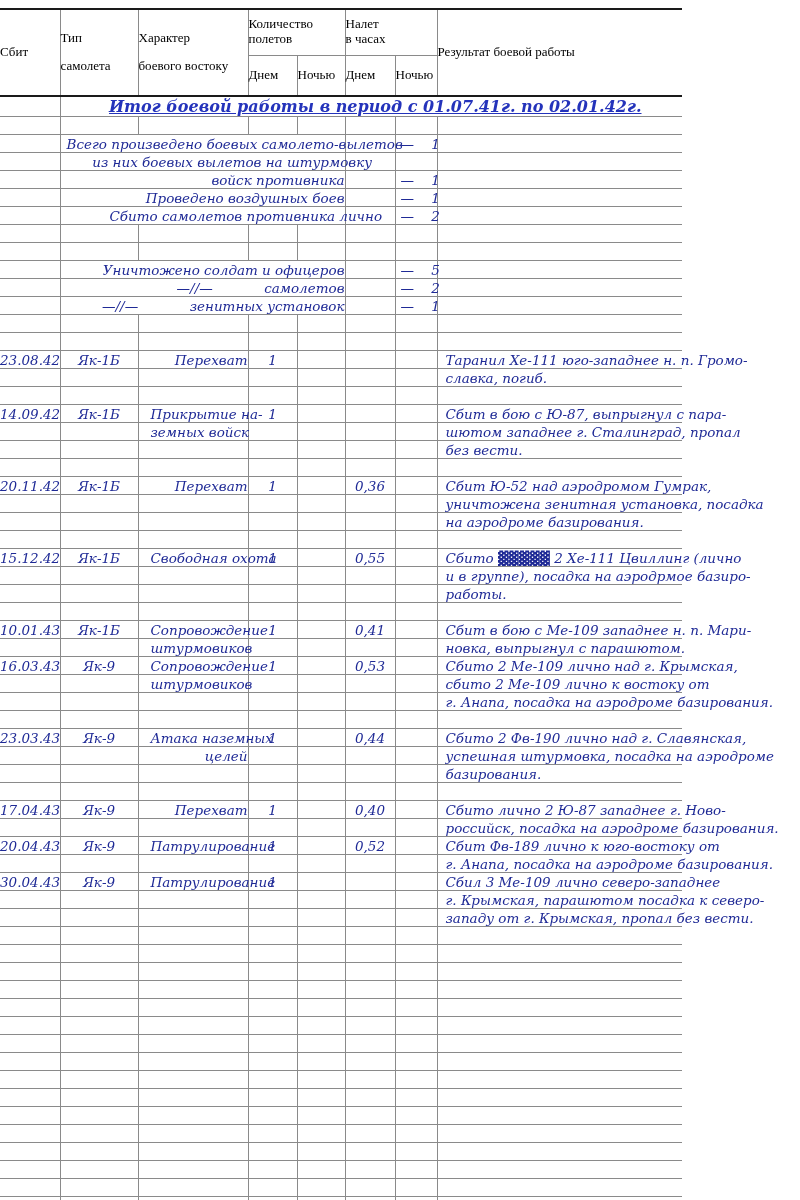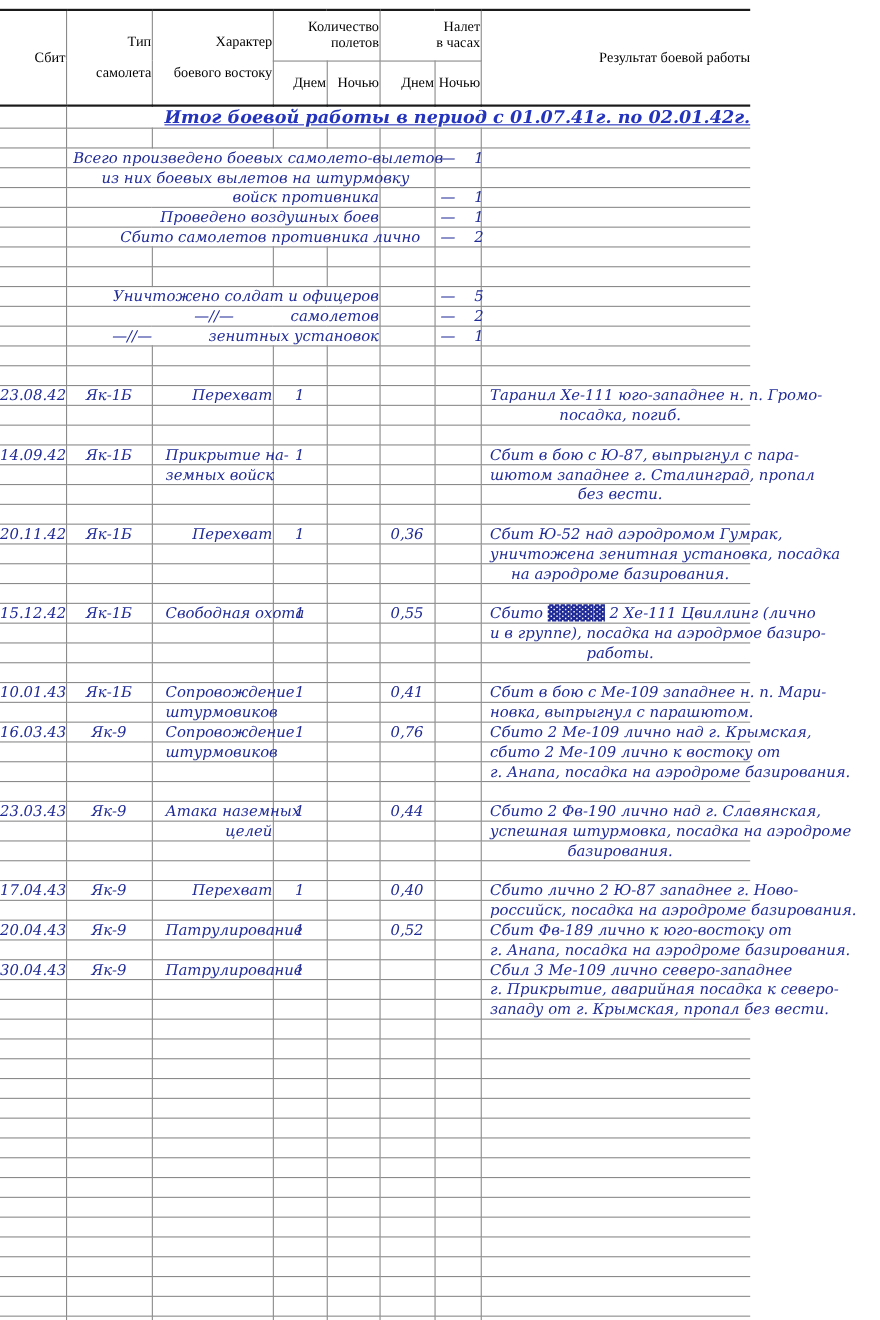"Количество" thead th { text-align: right -> left }
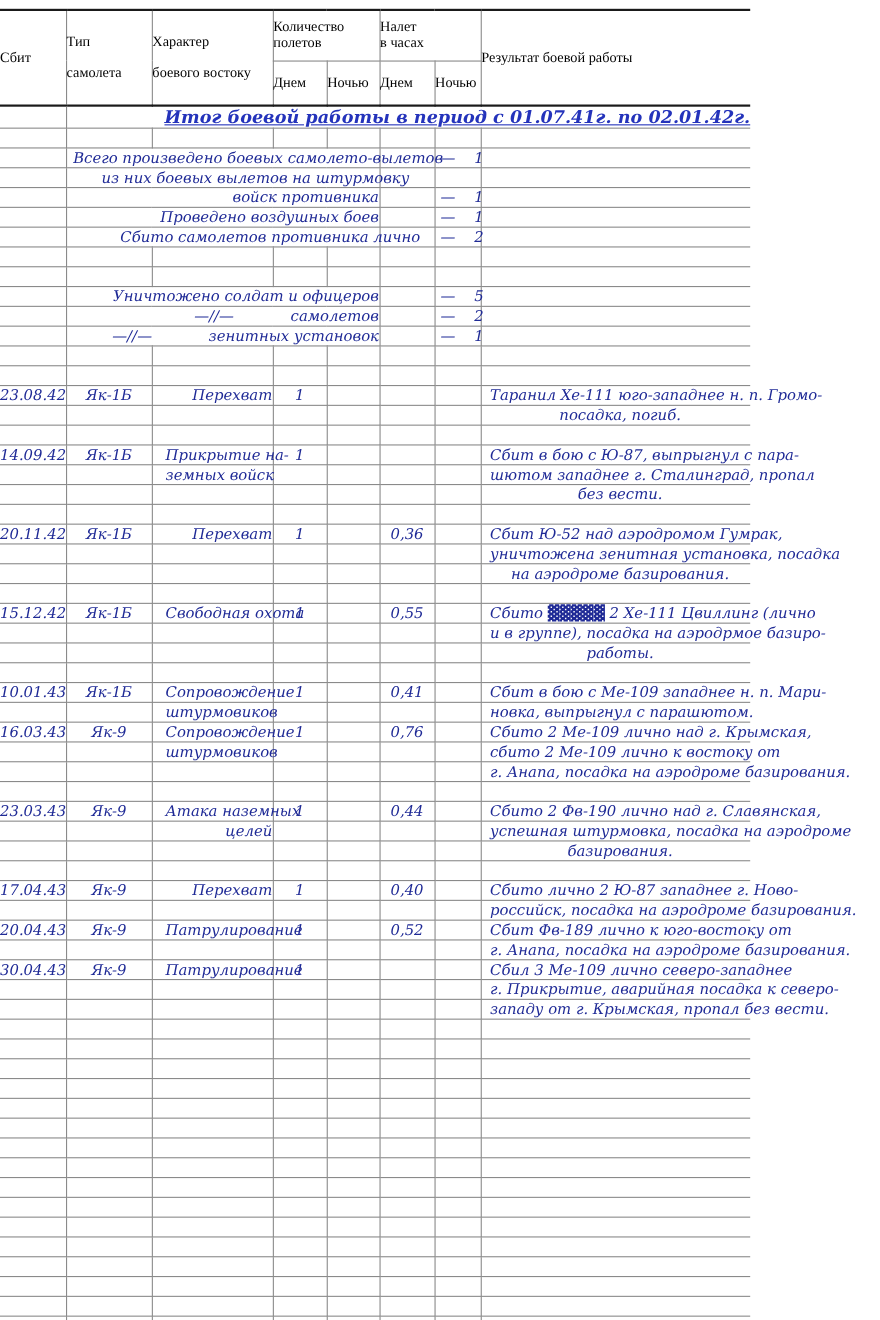"Итог боевой работы в период" .title-cell { text-align: right -> center }
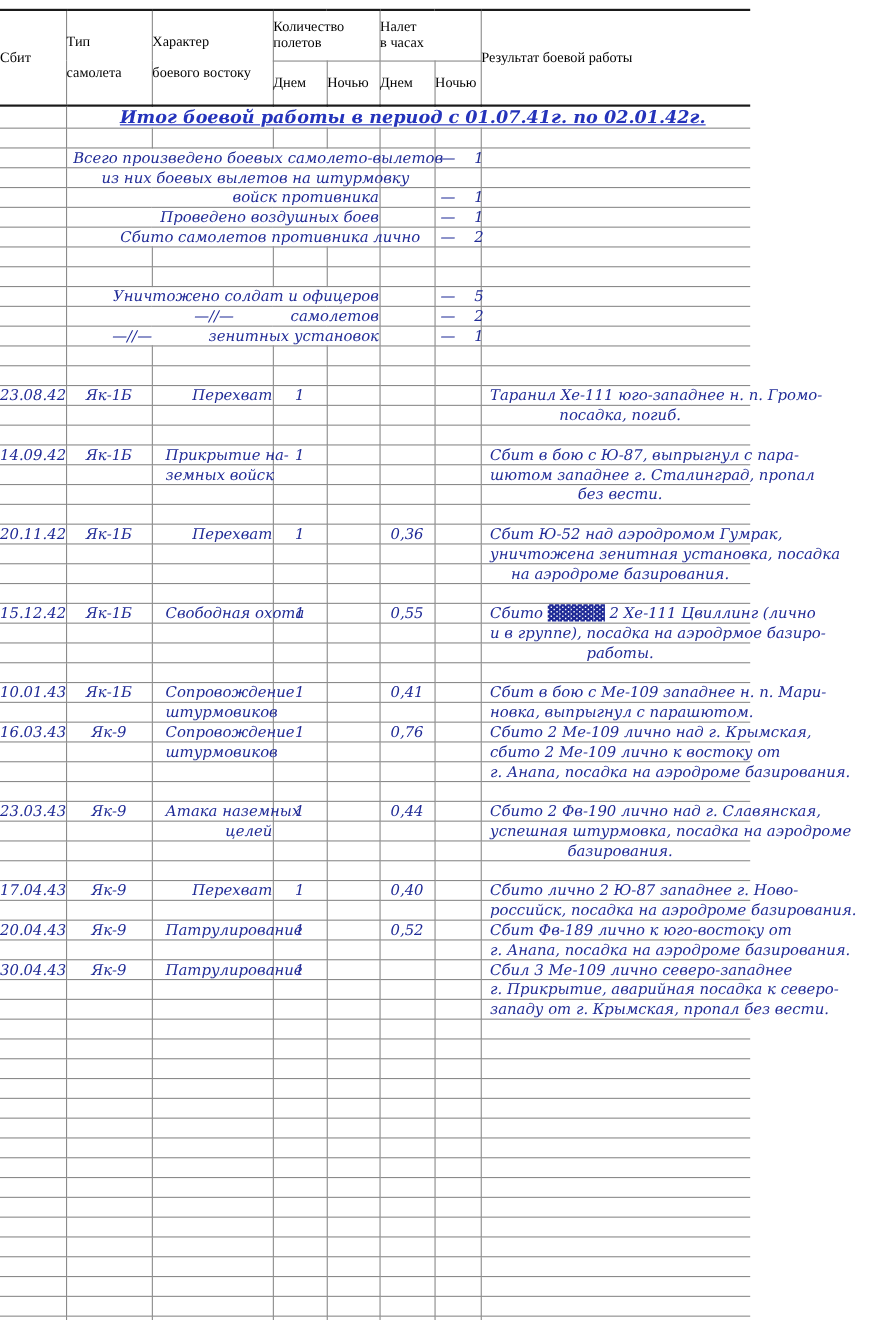"Таранил Хе-111 юго-западнее н. п." .res { text-align: center -> left }
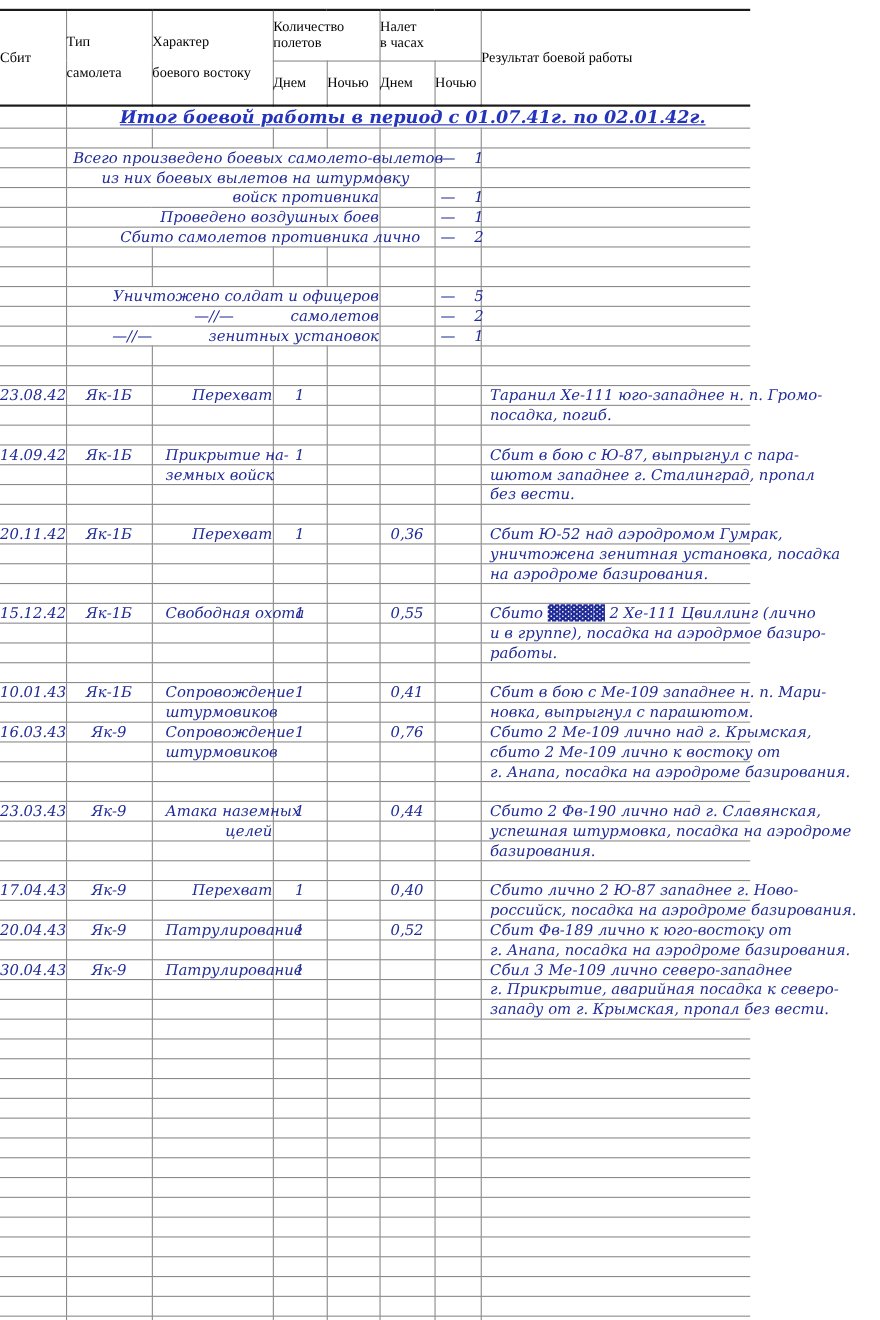"посадка, погиб." td.hw { text: посадка -> славка }
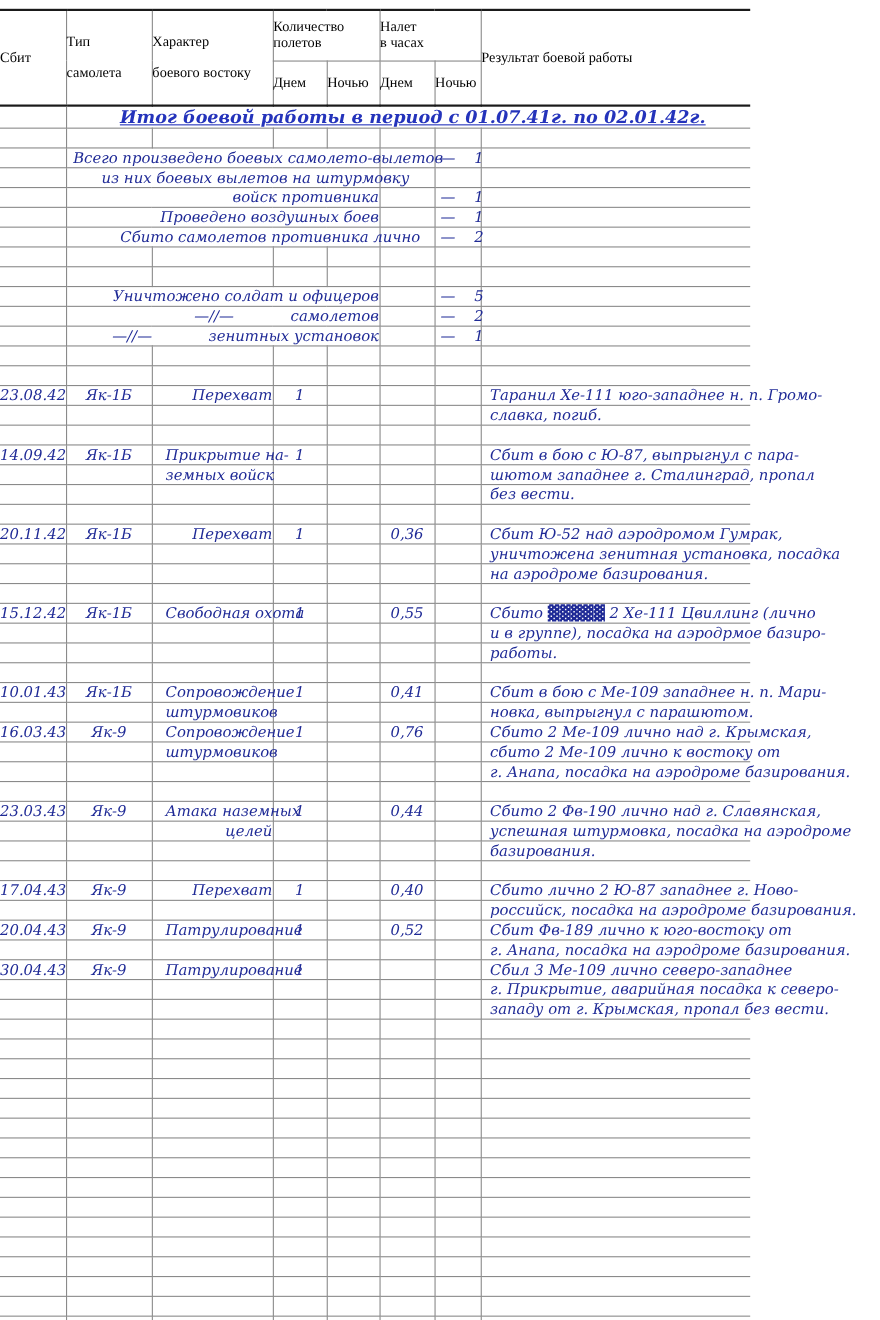"0,76" td.hw { text: 0,76 -> 0,53 }
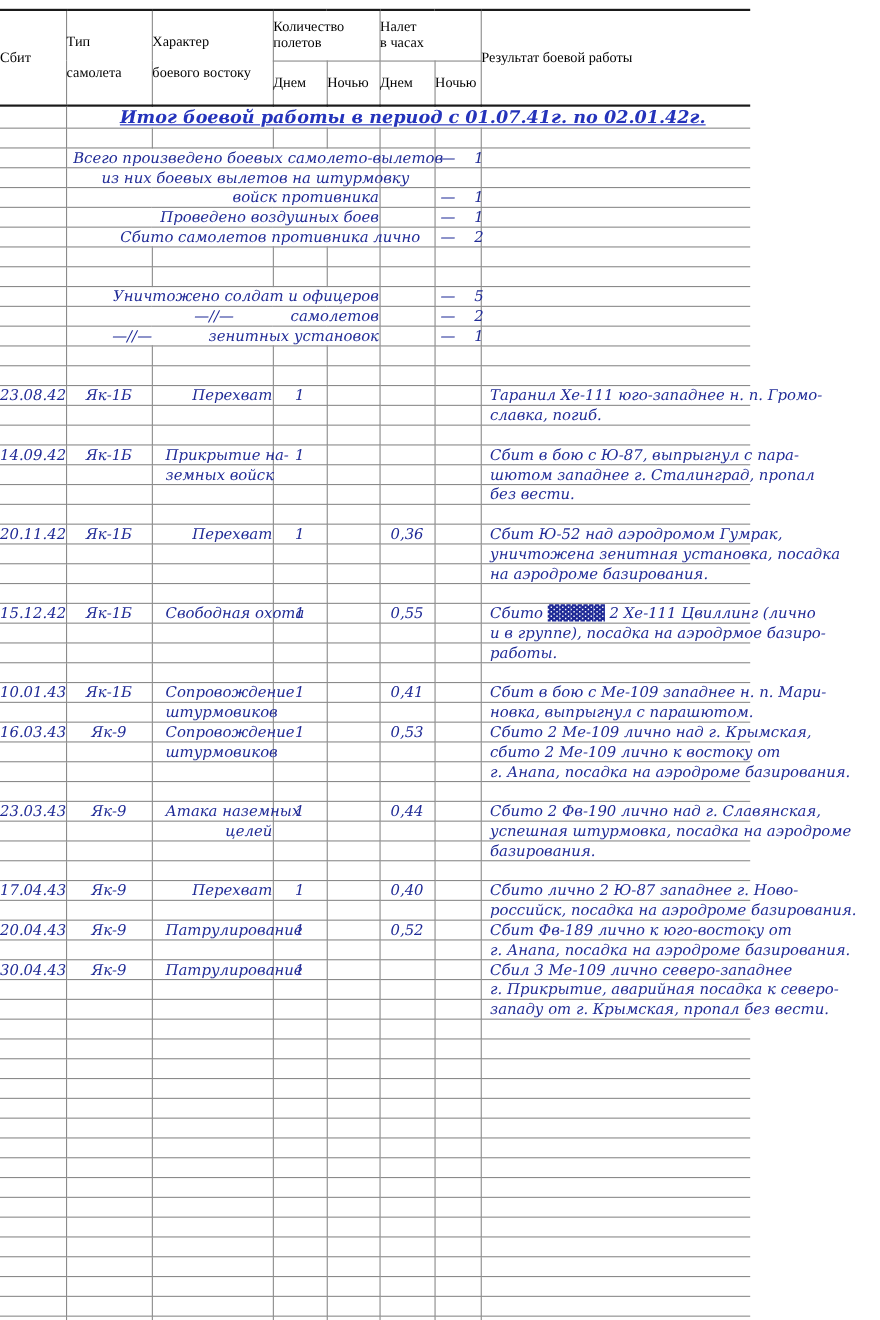"г. Прикрытие, аварийная посадка к" td.hw { text: Прикрытие, аварийная -> Крымская, парашютом }
